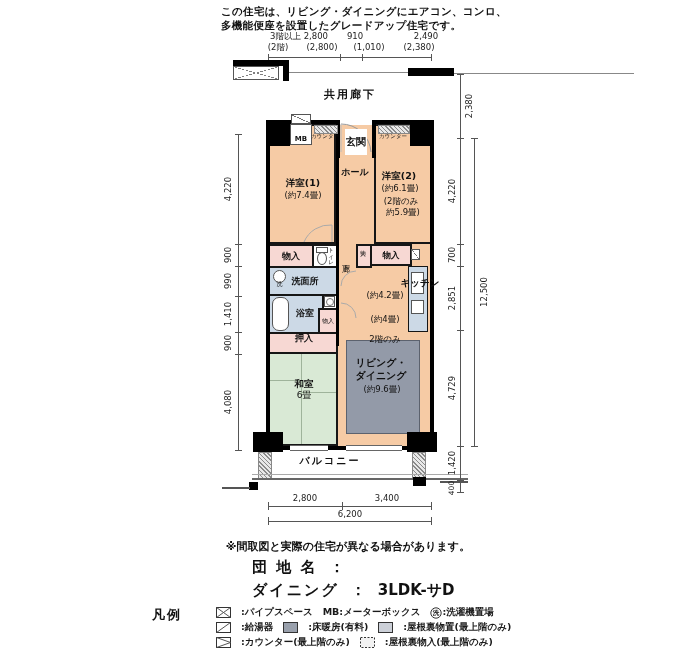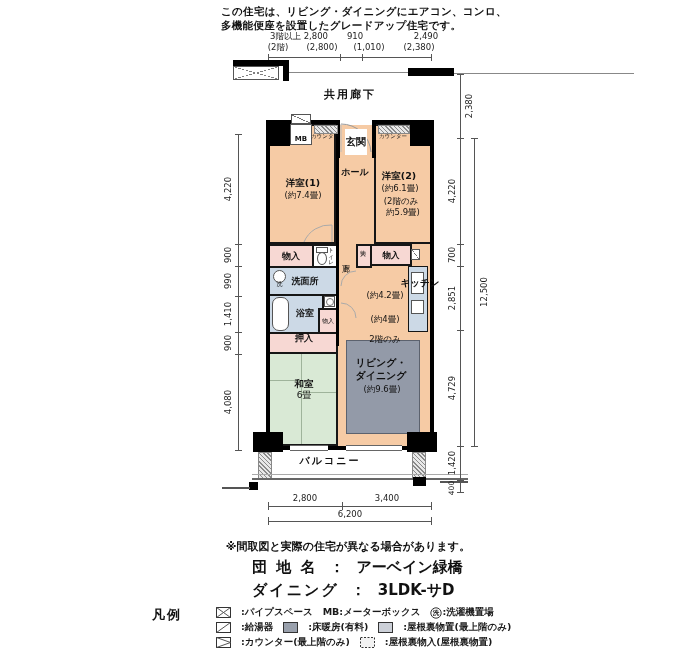"アーベイン緑橋" span { html: <span>アーベイン緑橋</span> -> none }
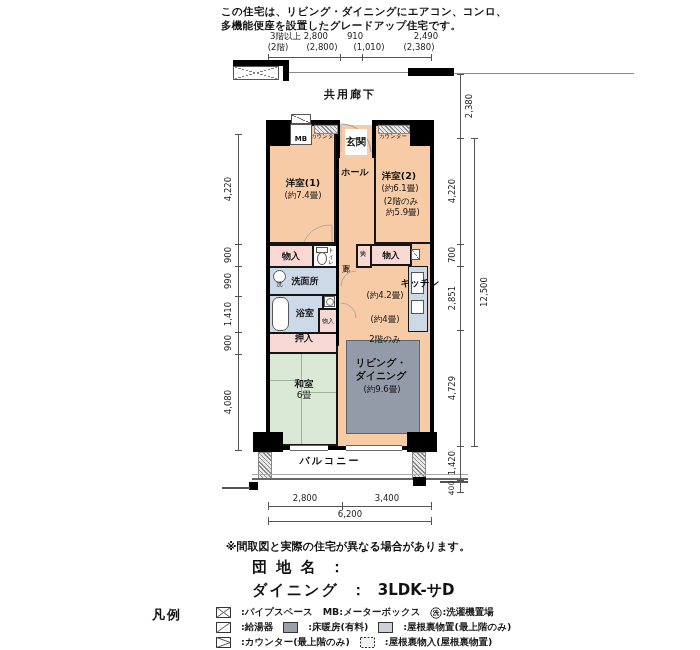":屋根裏物入(屋根裏物置)" span { text: 屋根裏物置 -> 最上階のみ }
